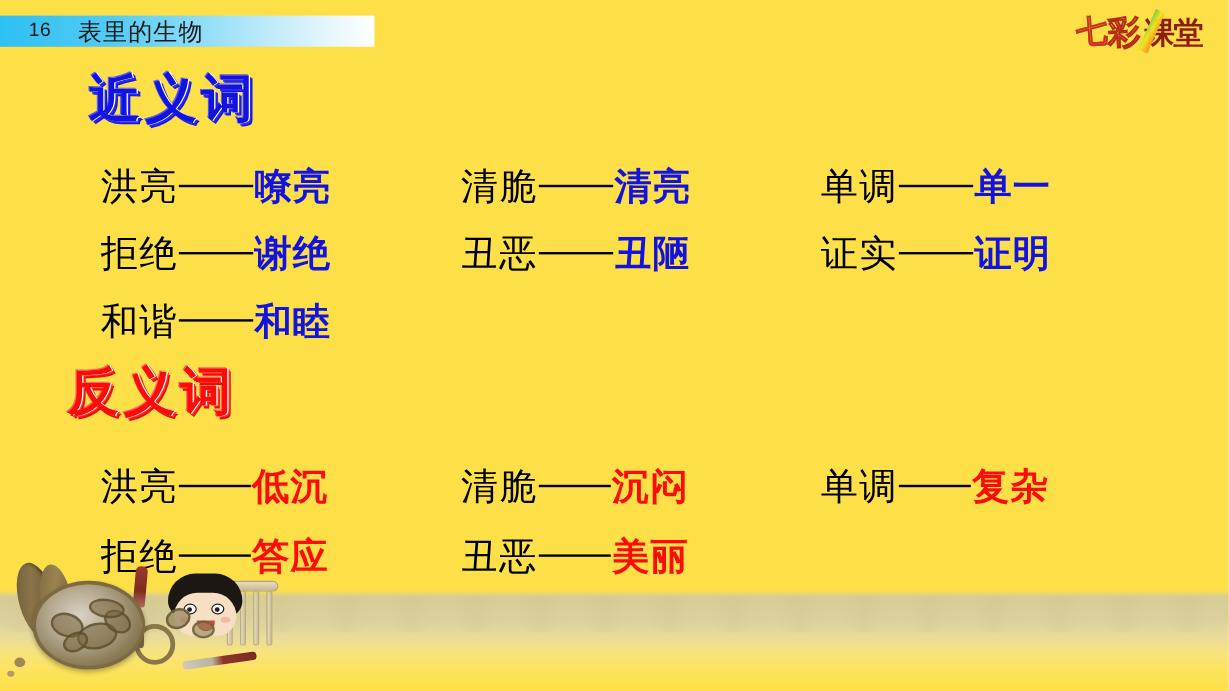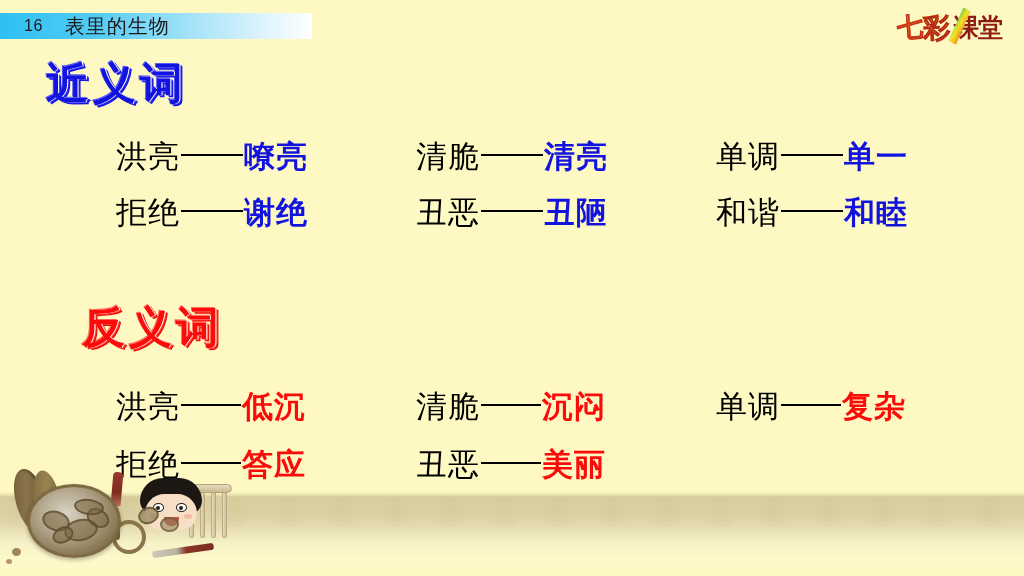"16" .slide { background: #fef9c3 -> #fde047 }
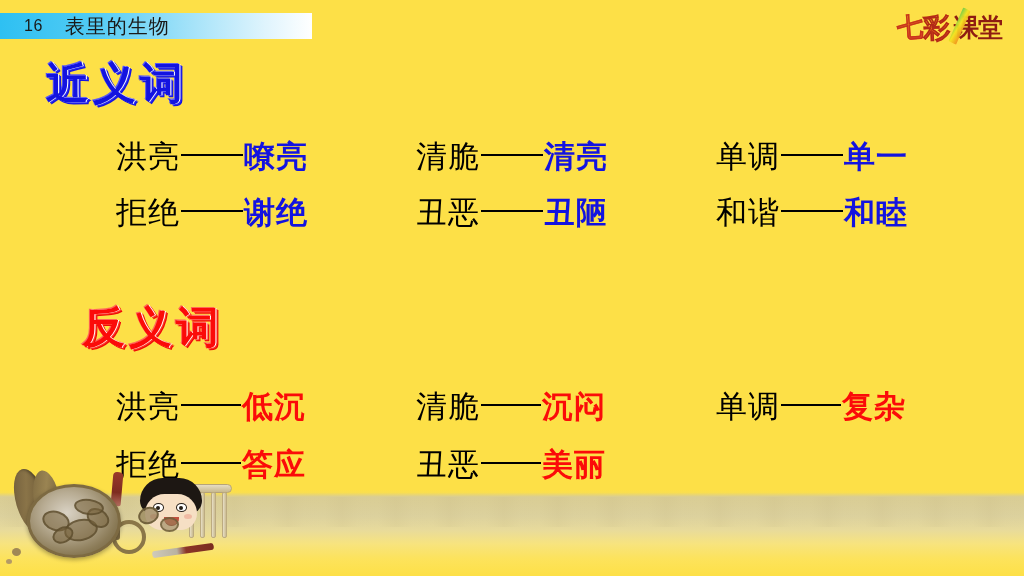"近义词" .heading-syn { left: 46px -> 74px }
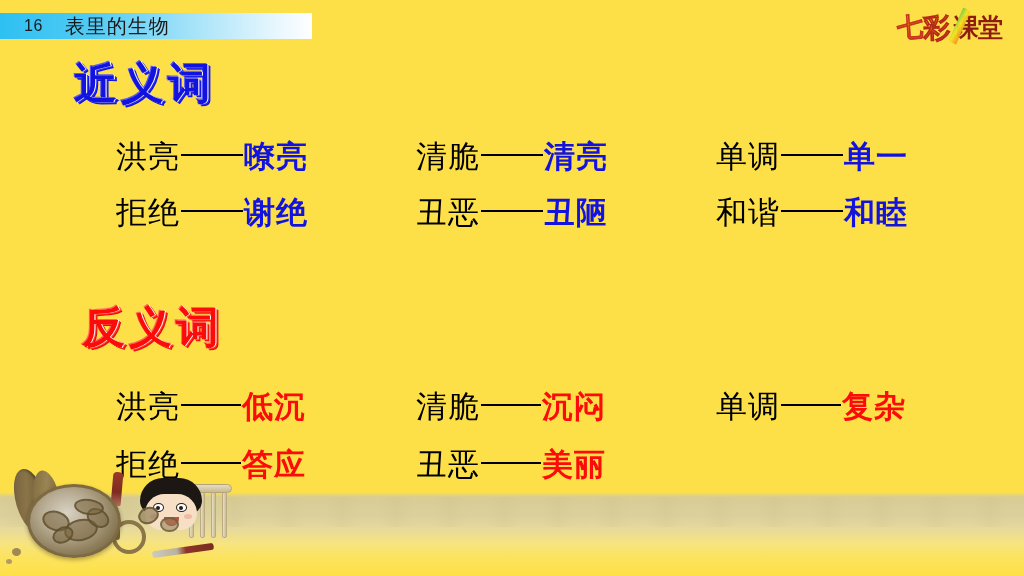"洪亮" .pair { margin-left: 32px -> none }
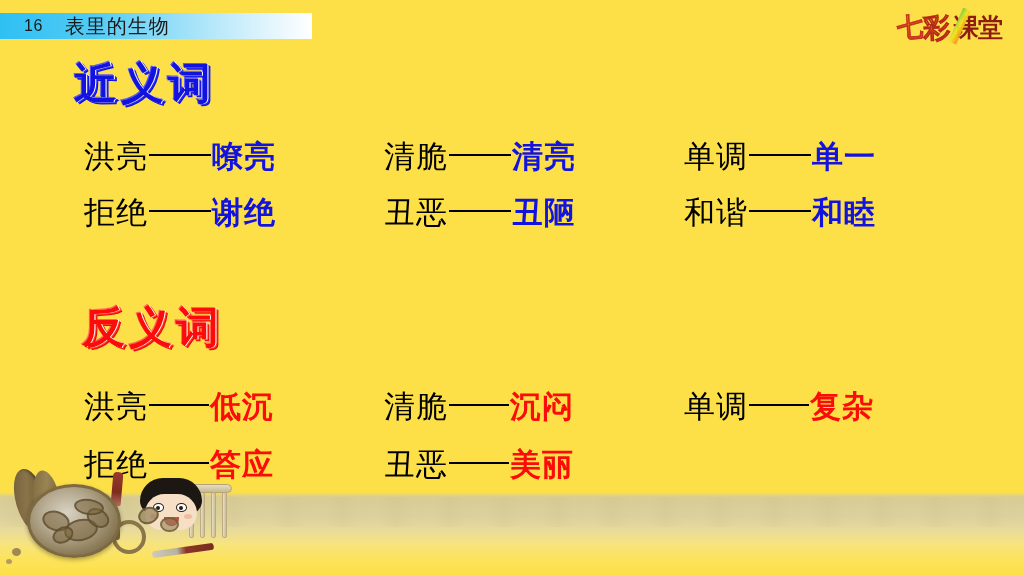"证实" div.pair { html: none -> <div> <span>证实</span> <span></span> <span>证明</span> </div> }
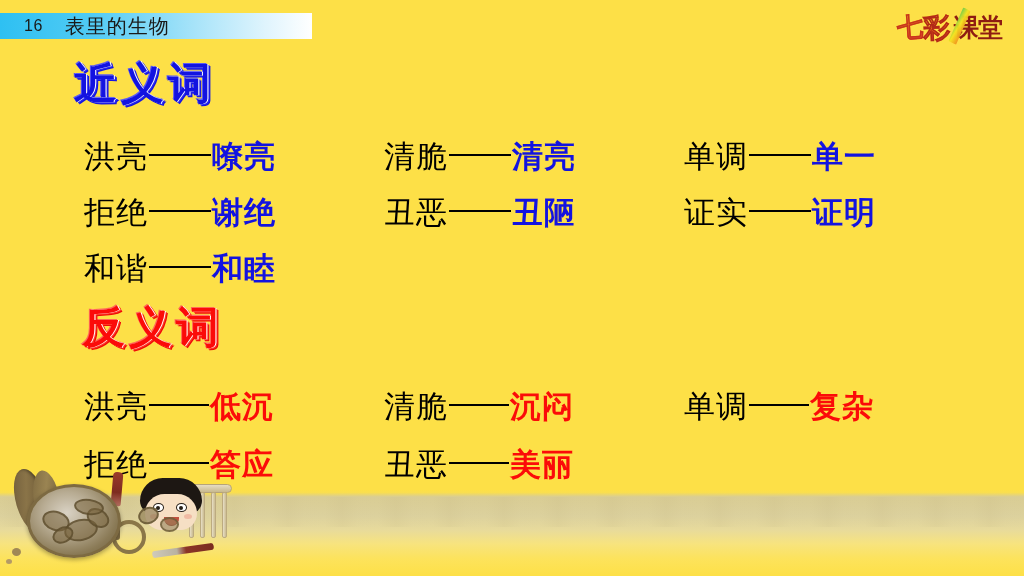"反义词" .heading-ant { left: 82px -> 56px }
